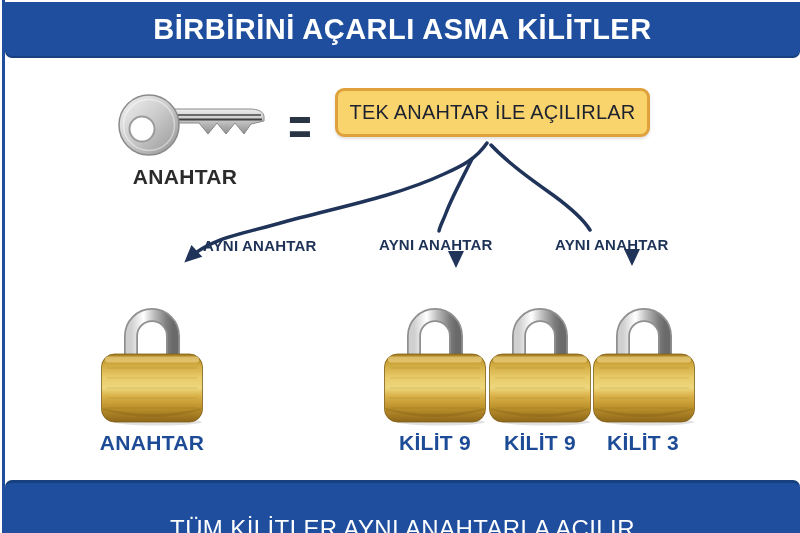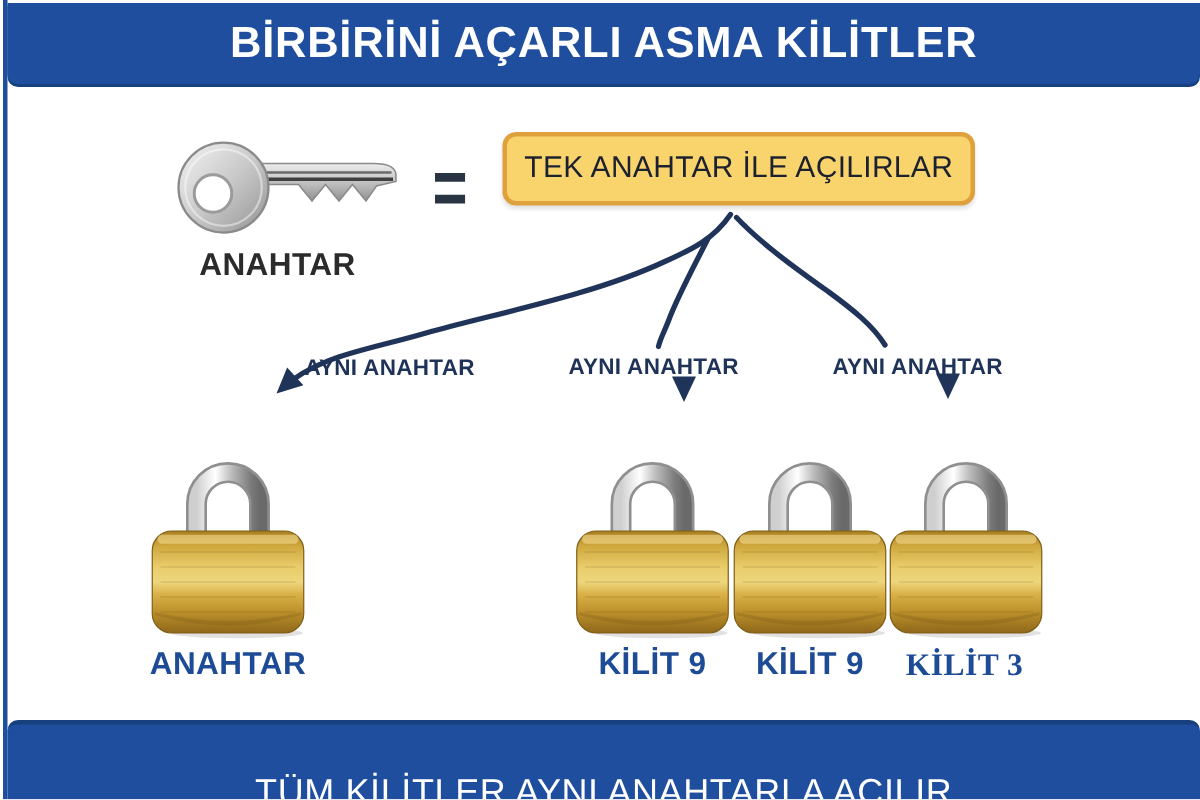"KİLİT 3" .pll-3 { font-family: Liberation Serif, serif -> none }
